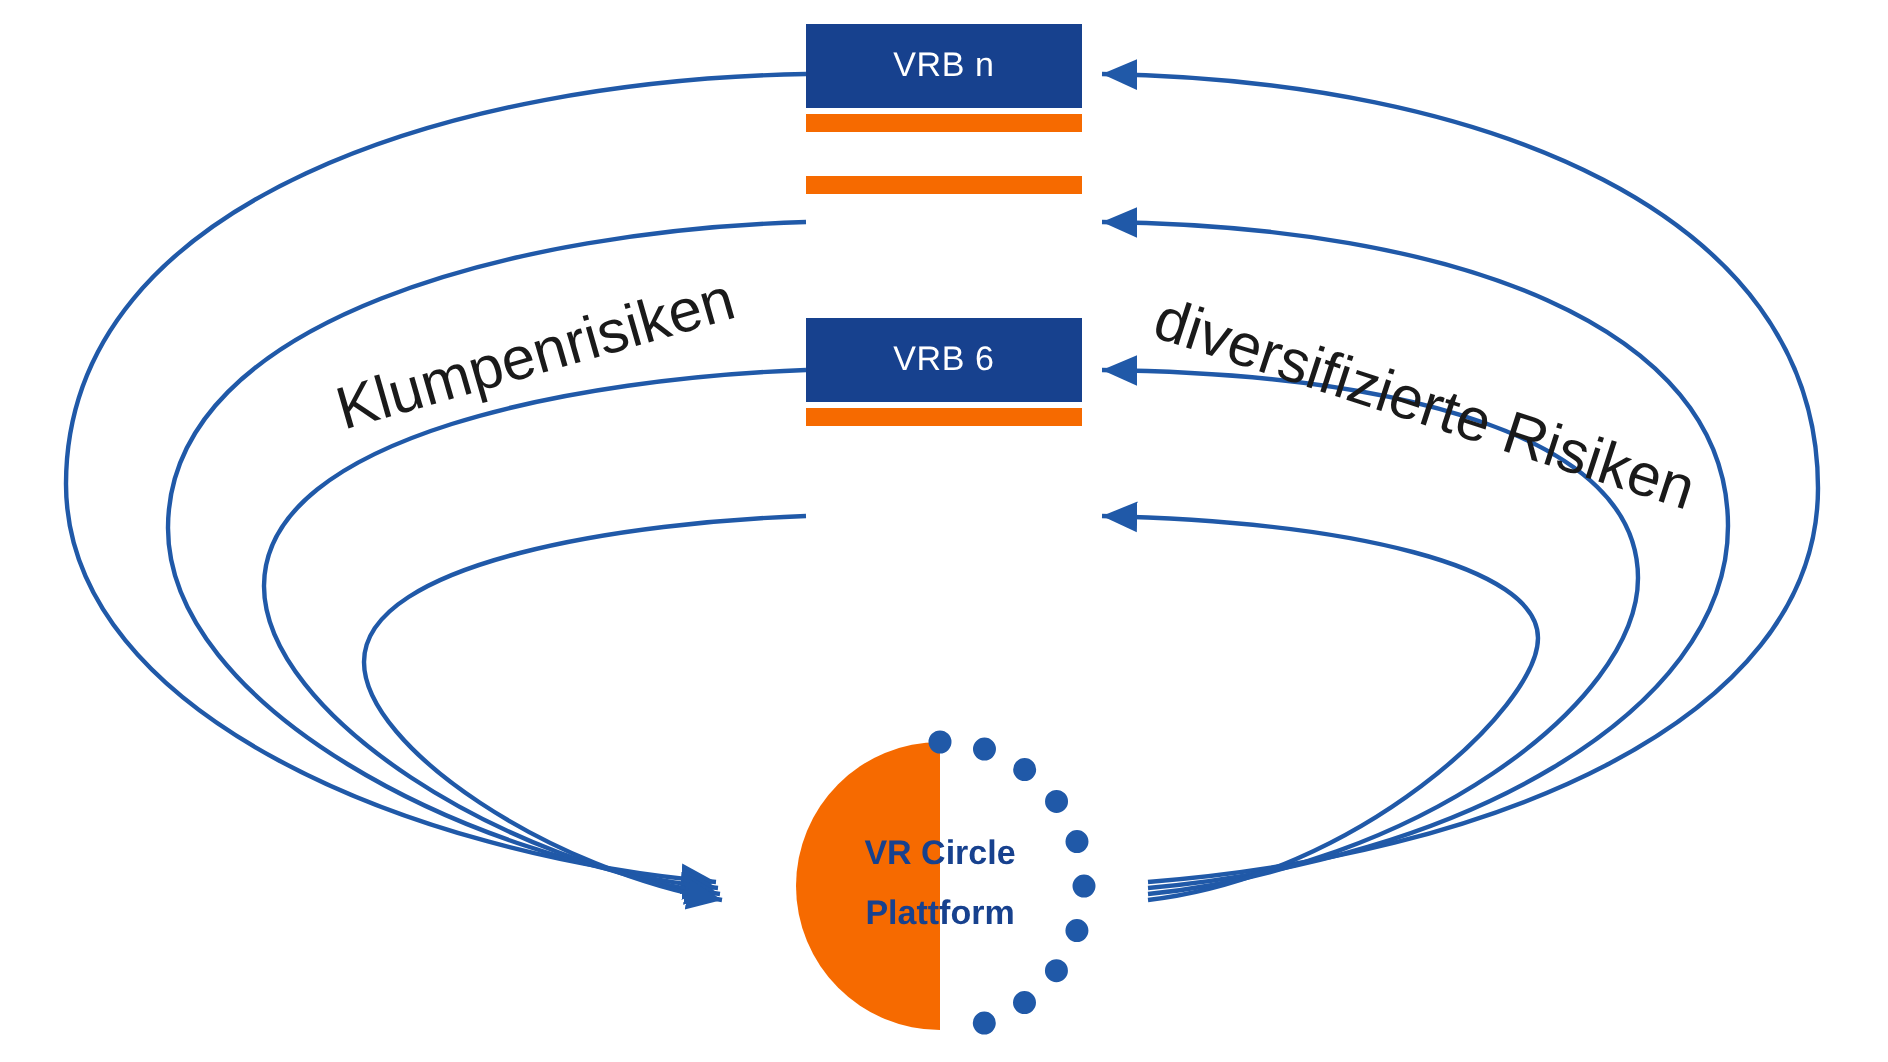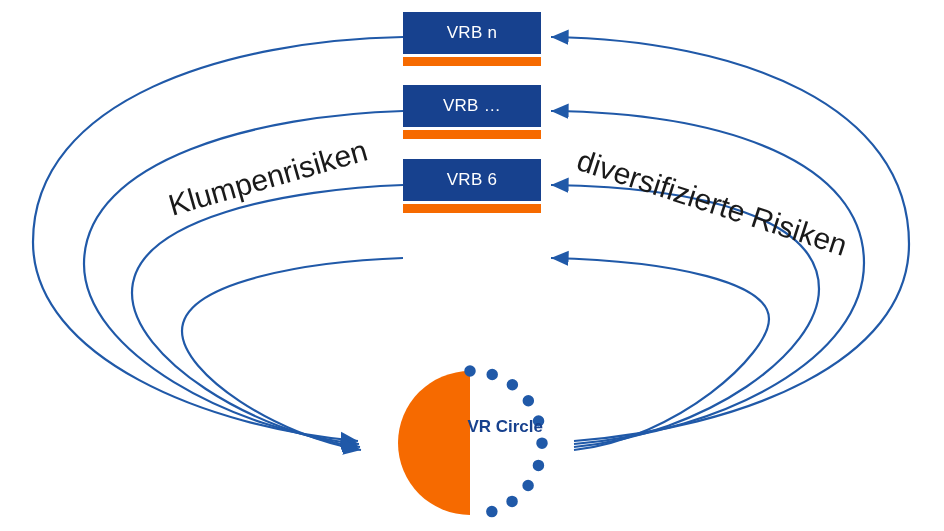"VRB …" div.face { html: <div>VRB …</div> -> none }
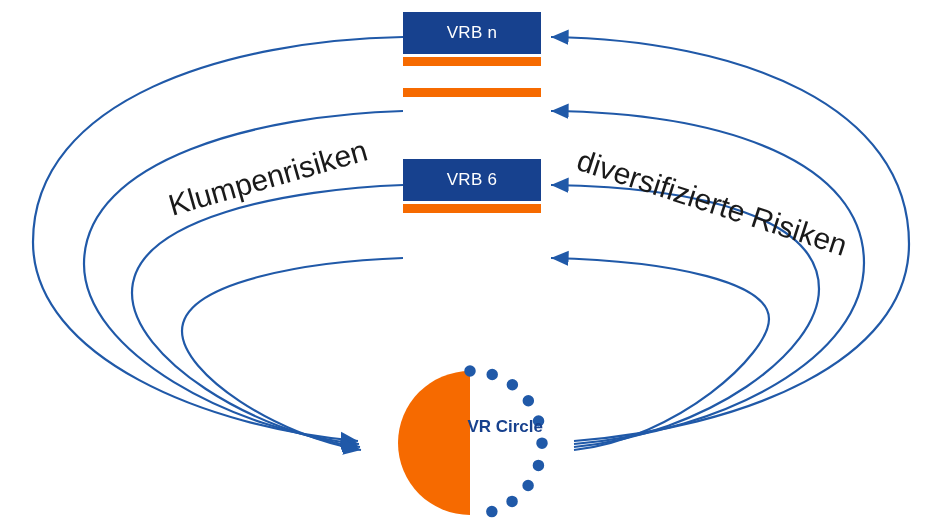"VR Circle" .platform-label { text-align: right -> center }
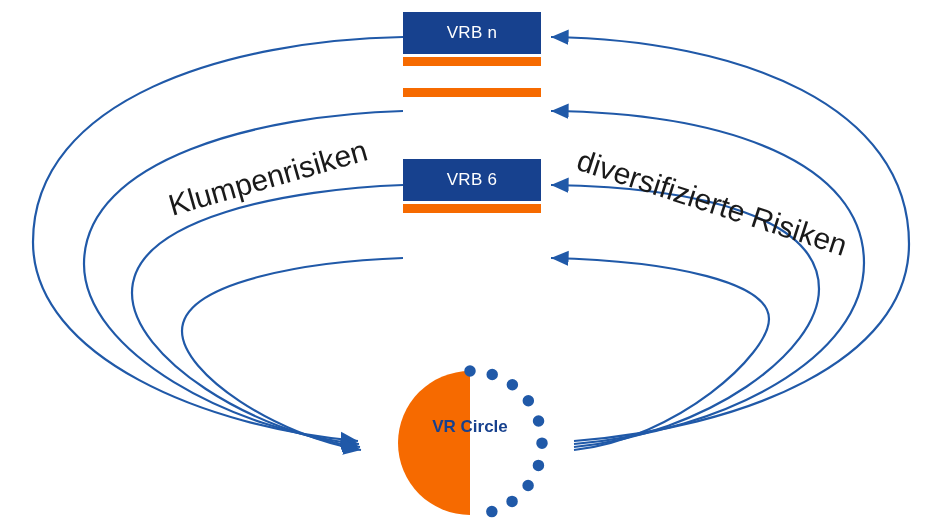"Plattform" div { html: none -> <div>Plattform</div> }
